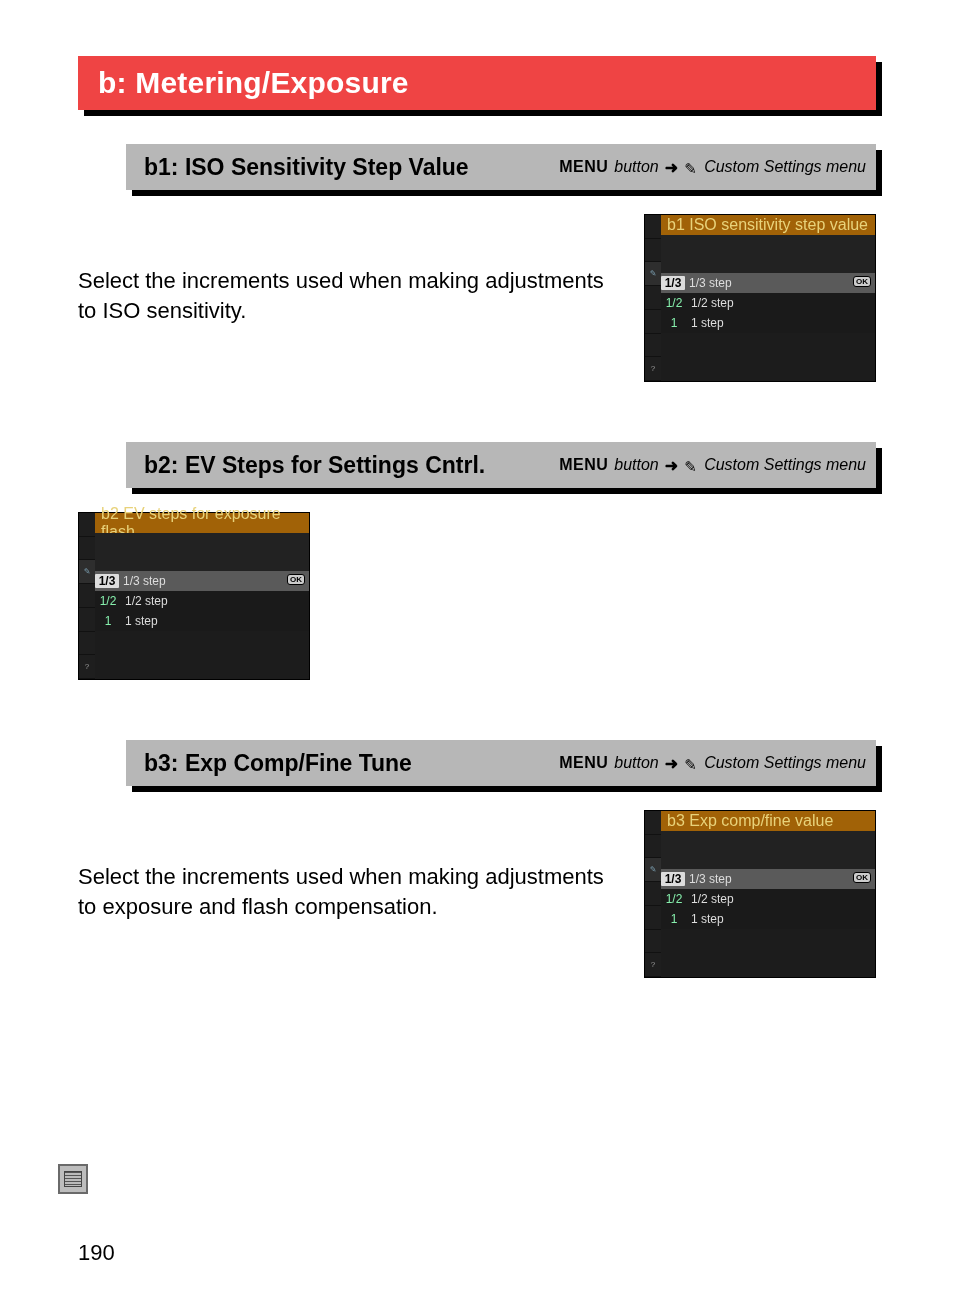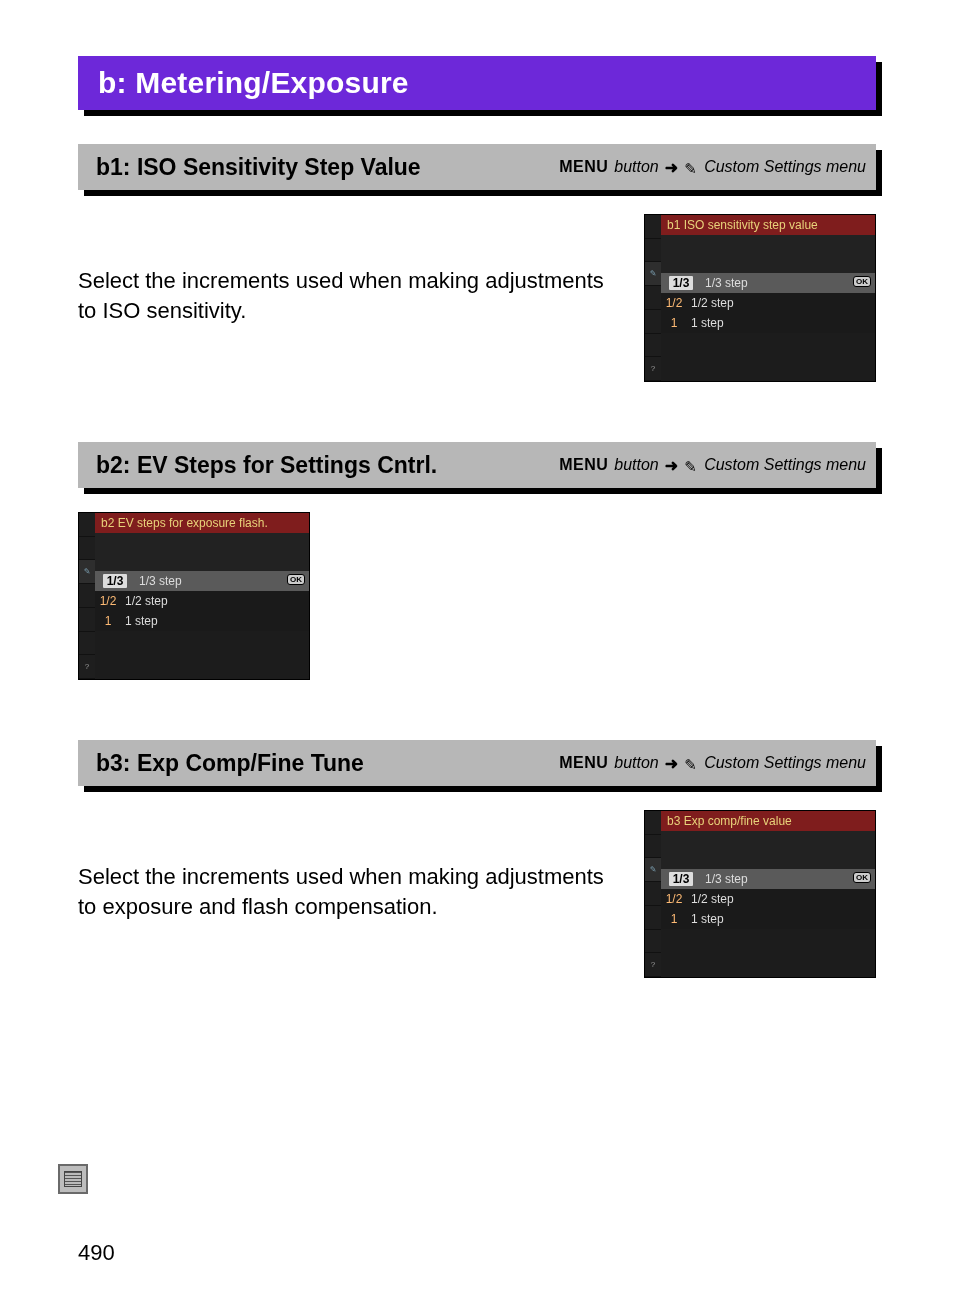"b: Metering/Exposure" .section-bar { background: #6d28d9 -> #ef4444 }
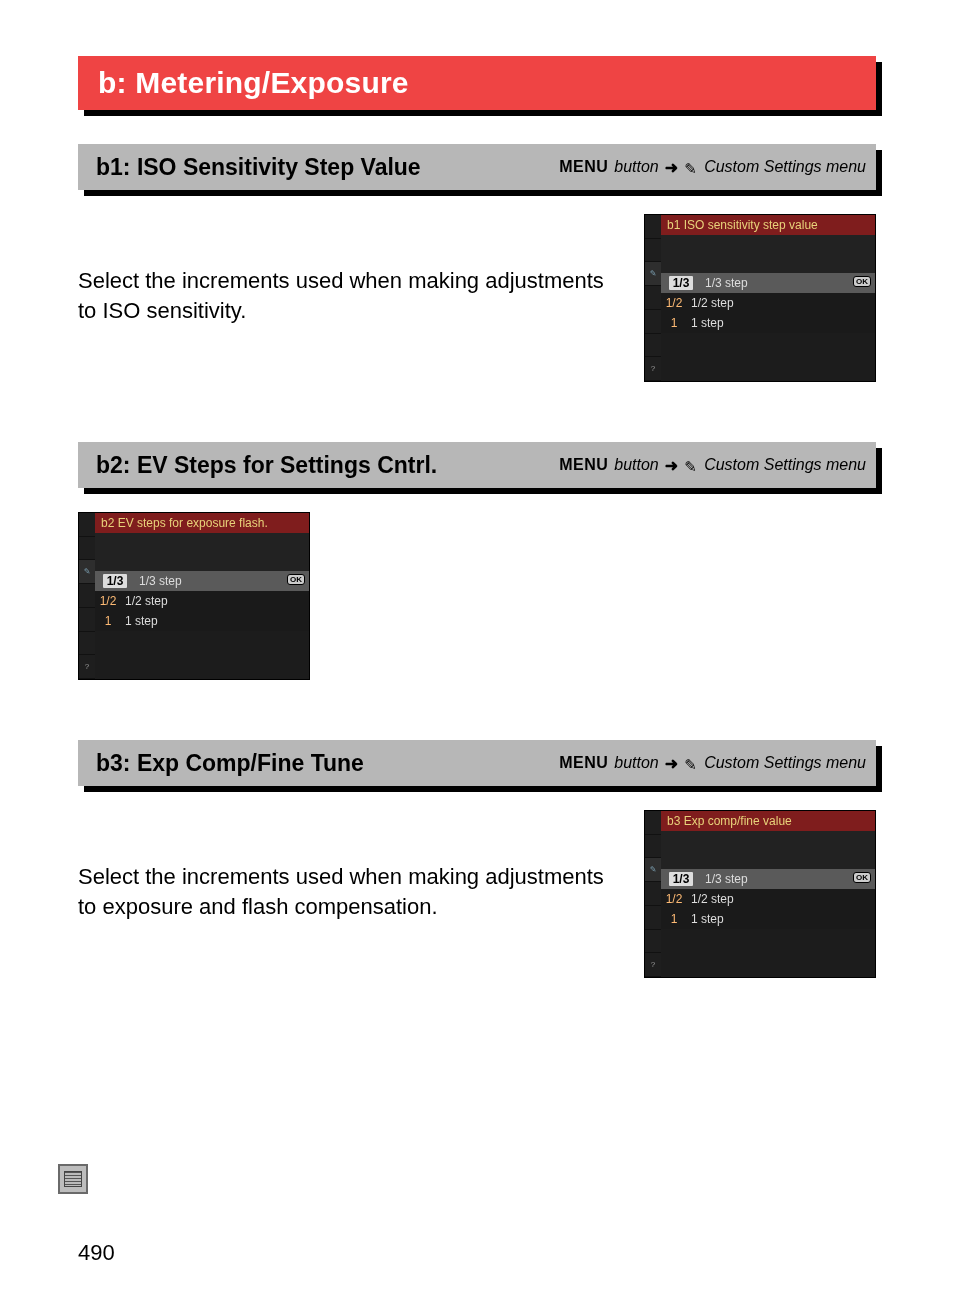"b1: ISO Sensitivity Step Value" .sub-bar-wrap { margin-left: none -> 48px }
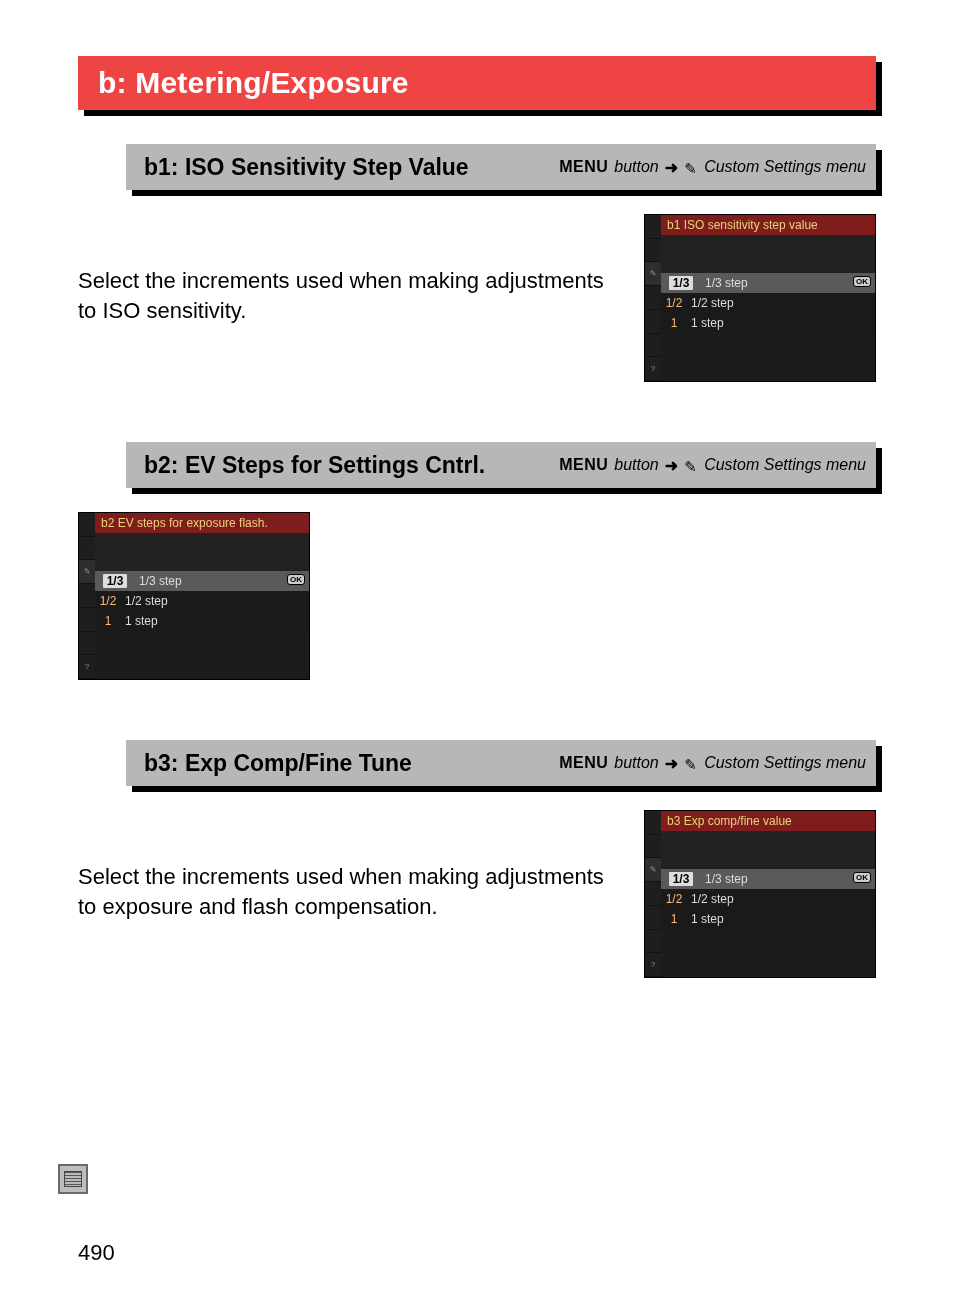"b1 ISO sensitivity step value" .lcd-title-row { background: #7f1d1d -> #a16207; font-size: 12px -> 16px }
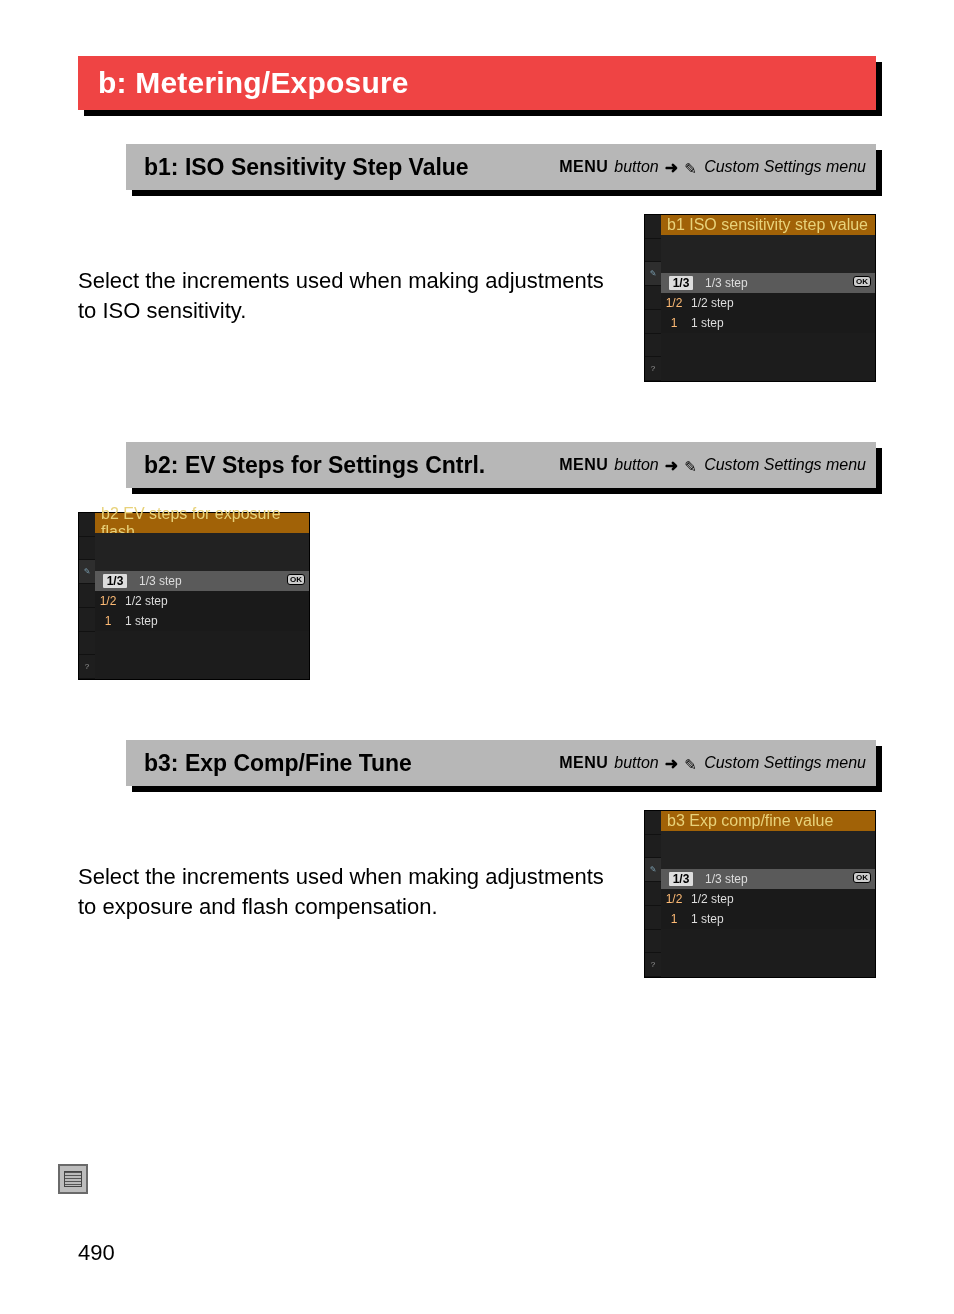"1/3" .lcd-opt.selected .key { margin: 0 8px -> 0 0 }
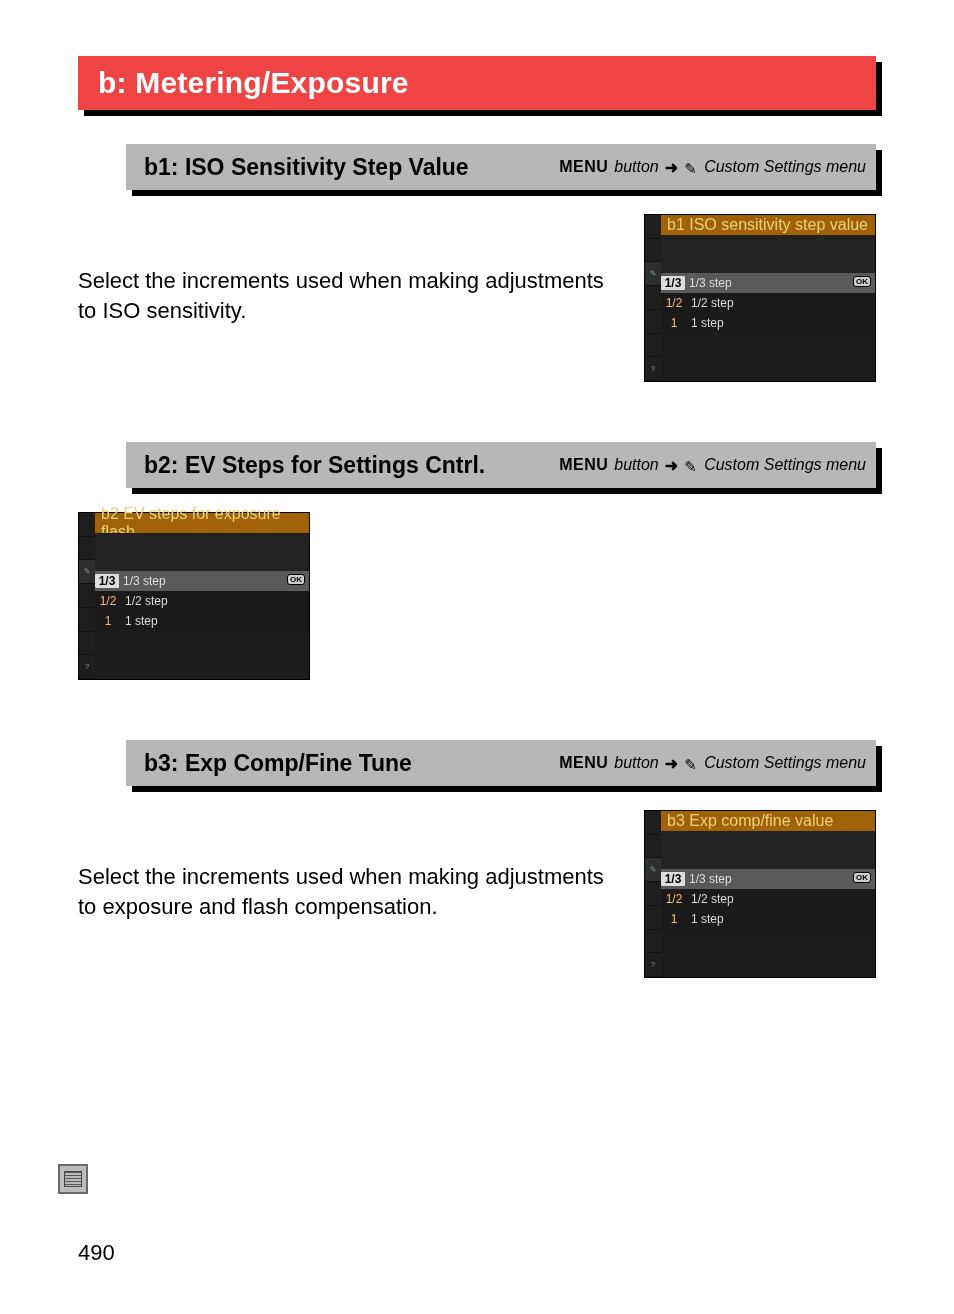"1/2" .lcd-opt .key { color: #fdba74 -> #86efac }
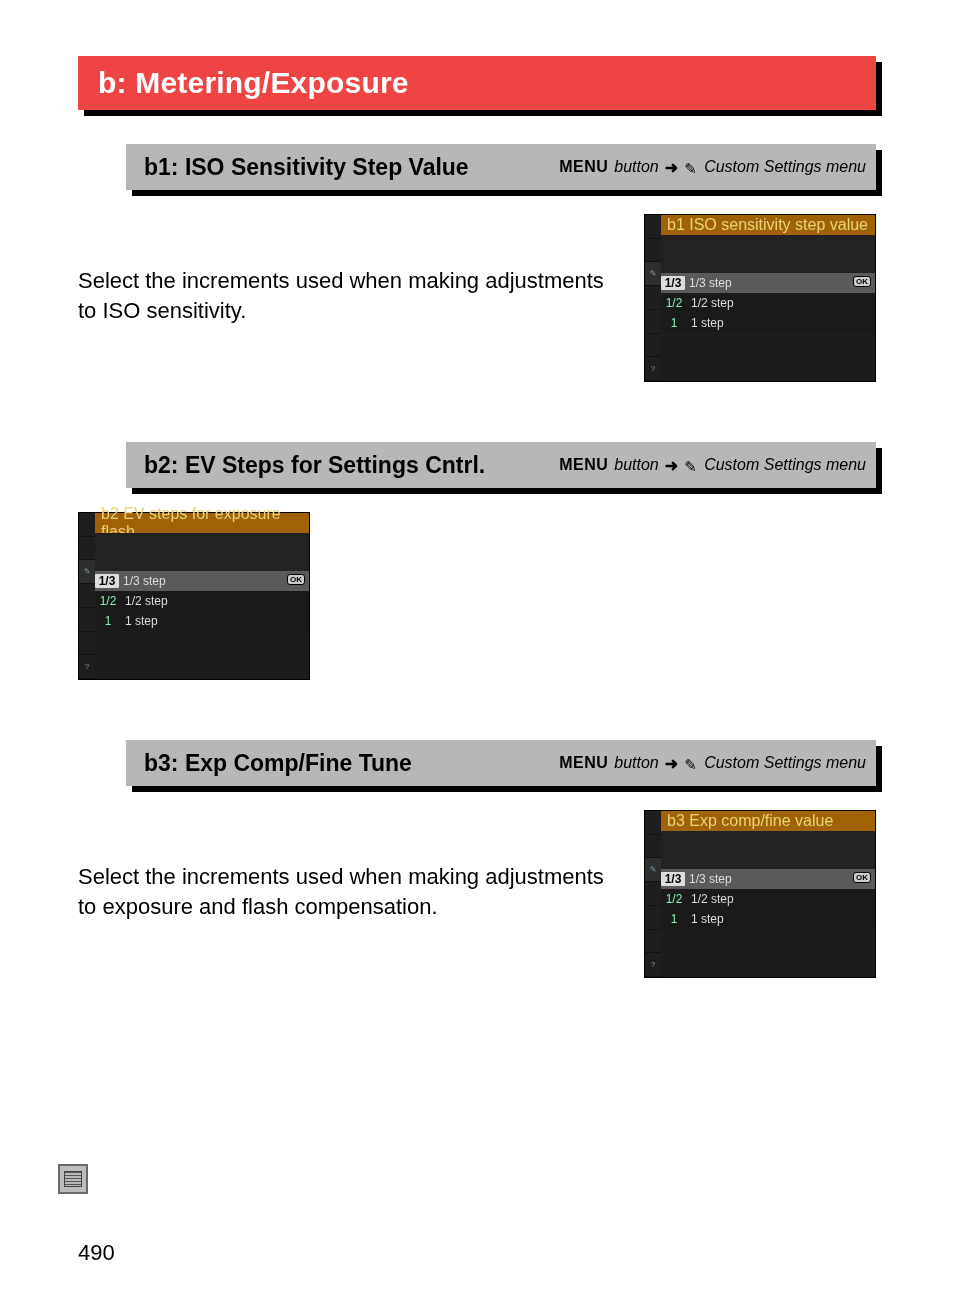"490" div.footer { text: 490 -> 190 }
